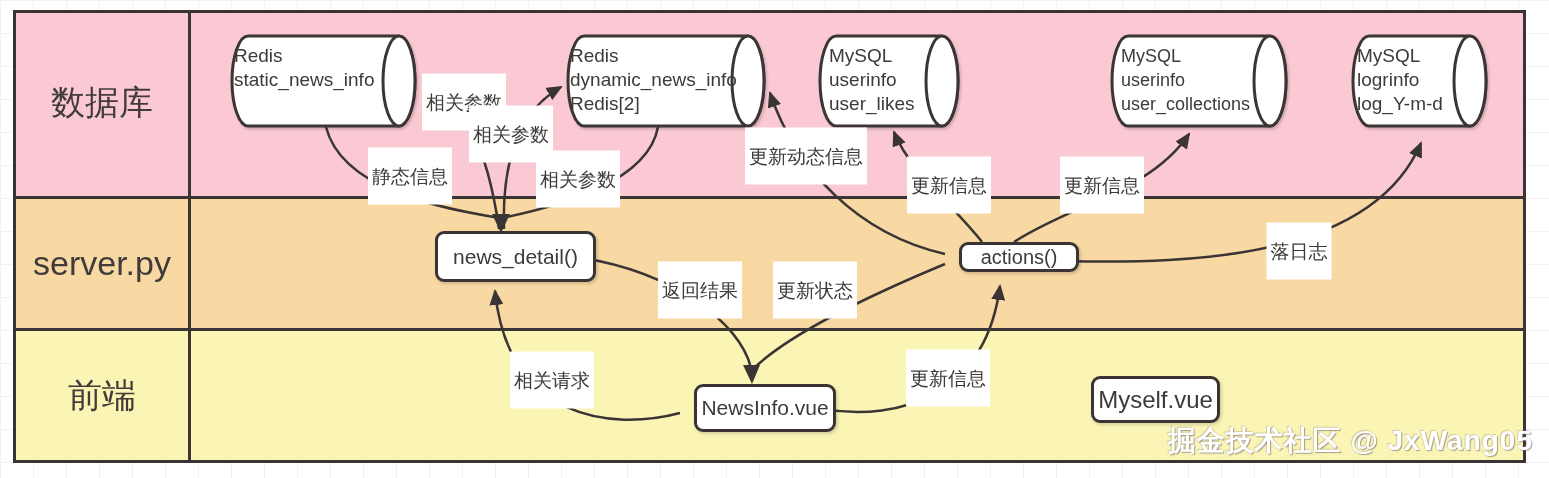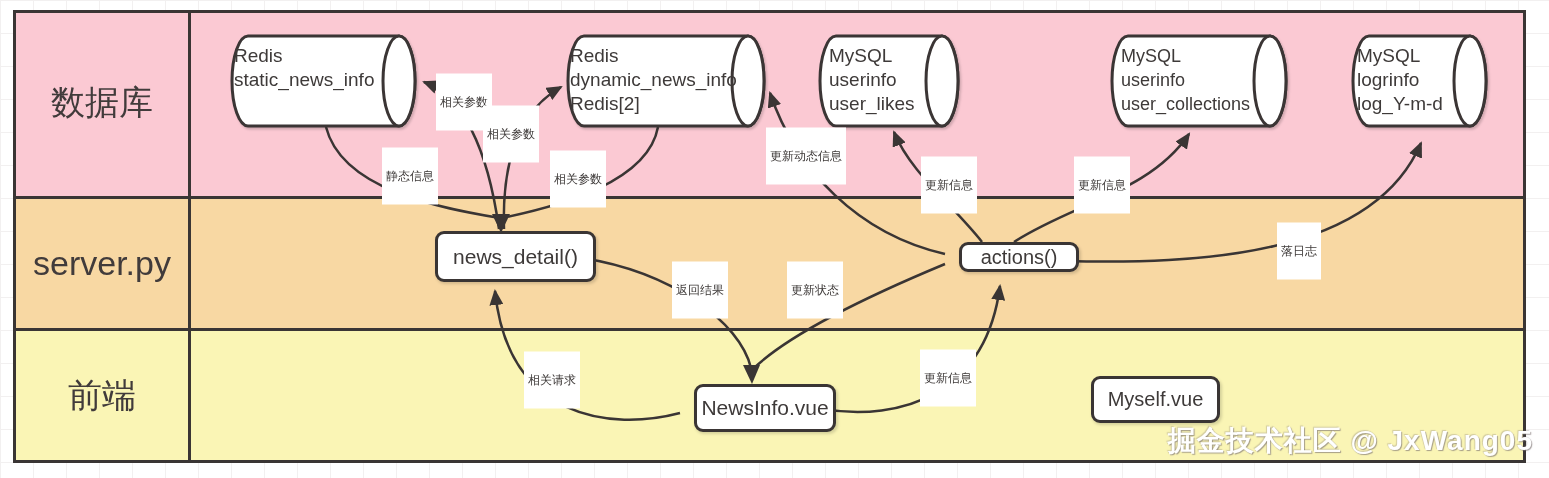"相关参数" .edge-label { font-size: 12px -> 19px }
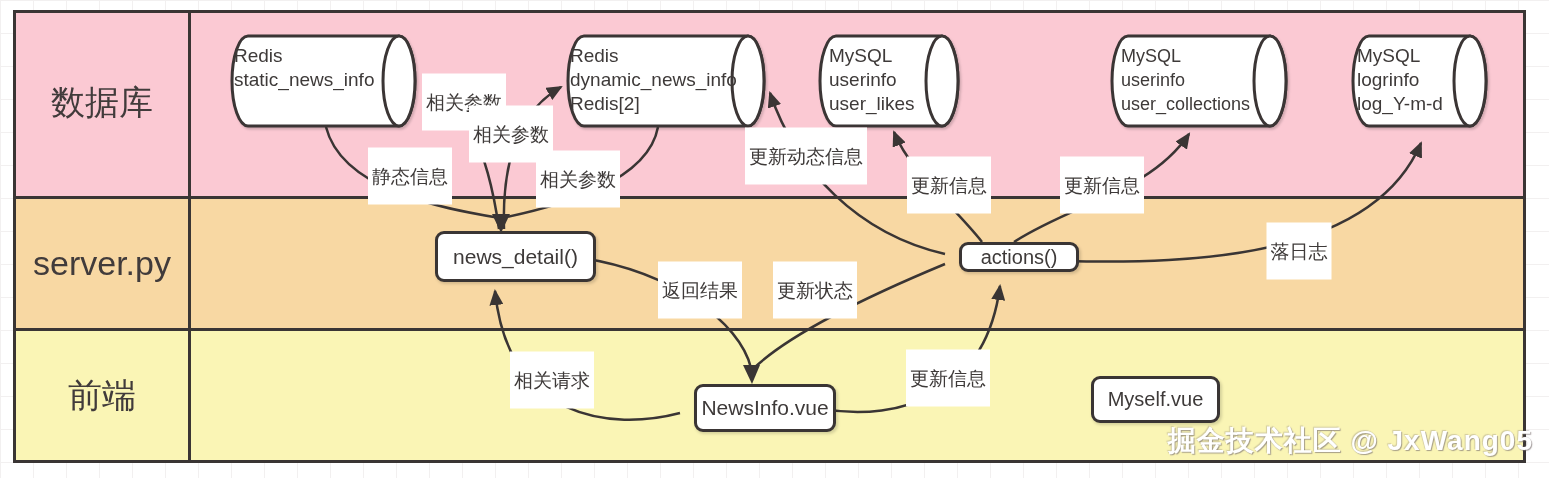"Myself.vue" div.node-box { font-size: 20px -> 24px }
